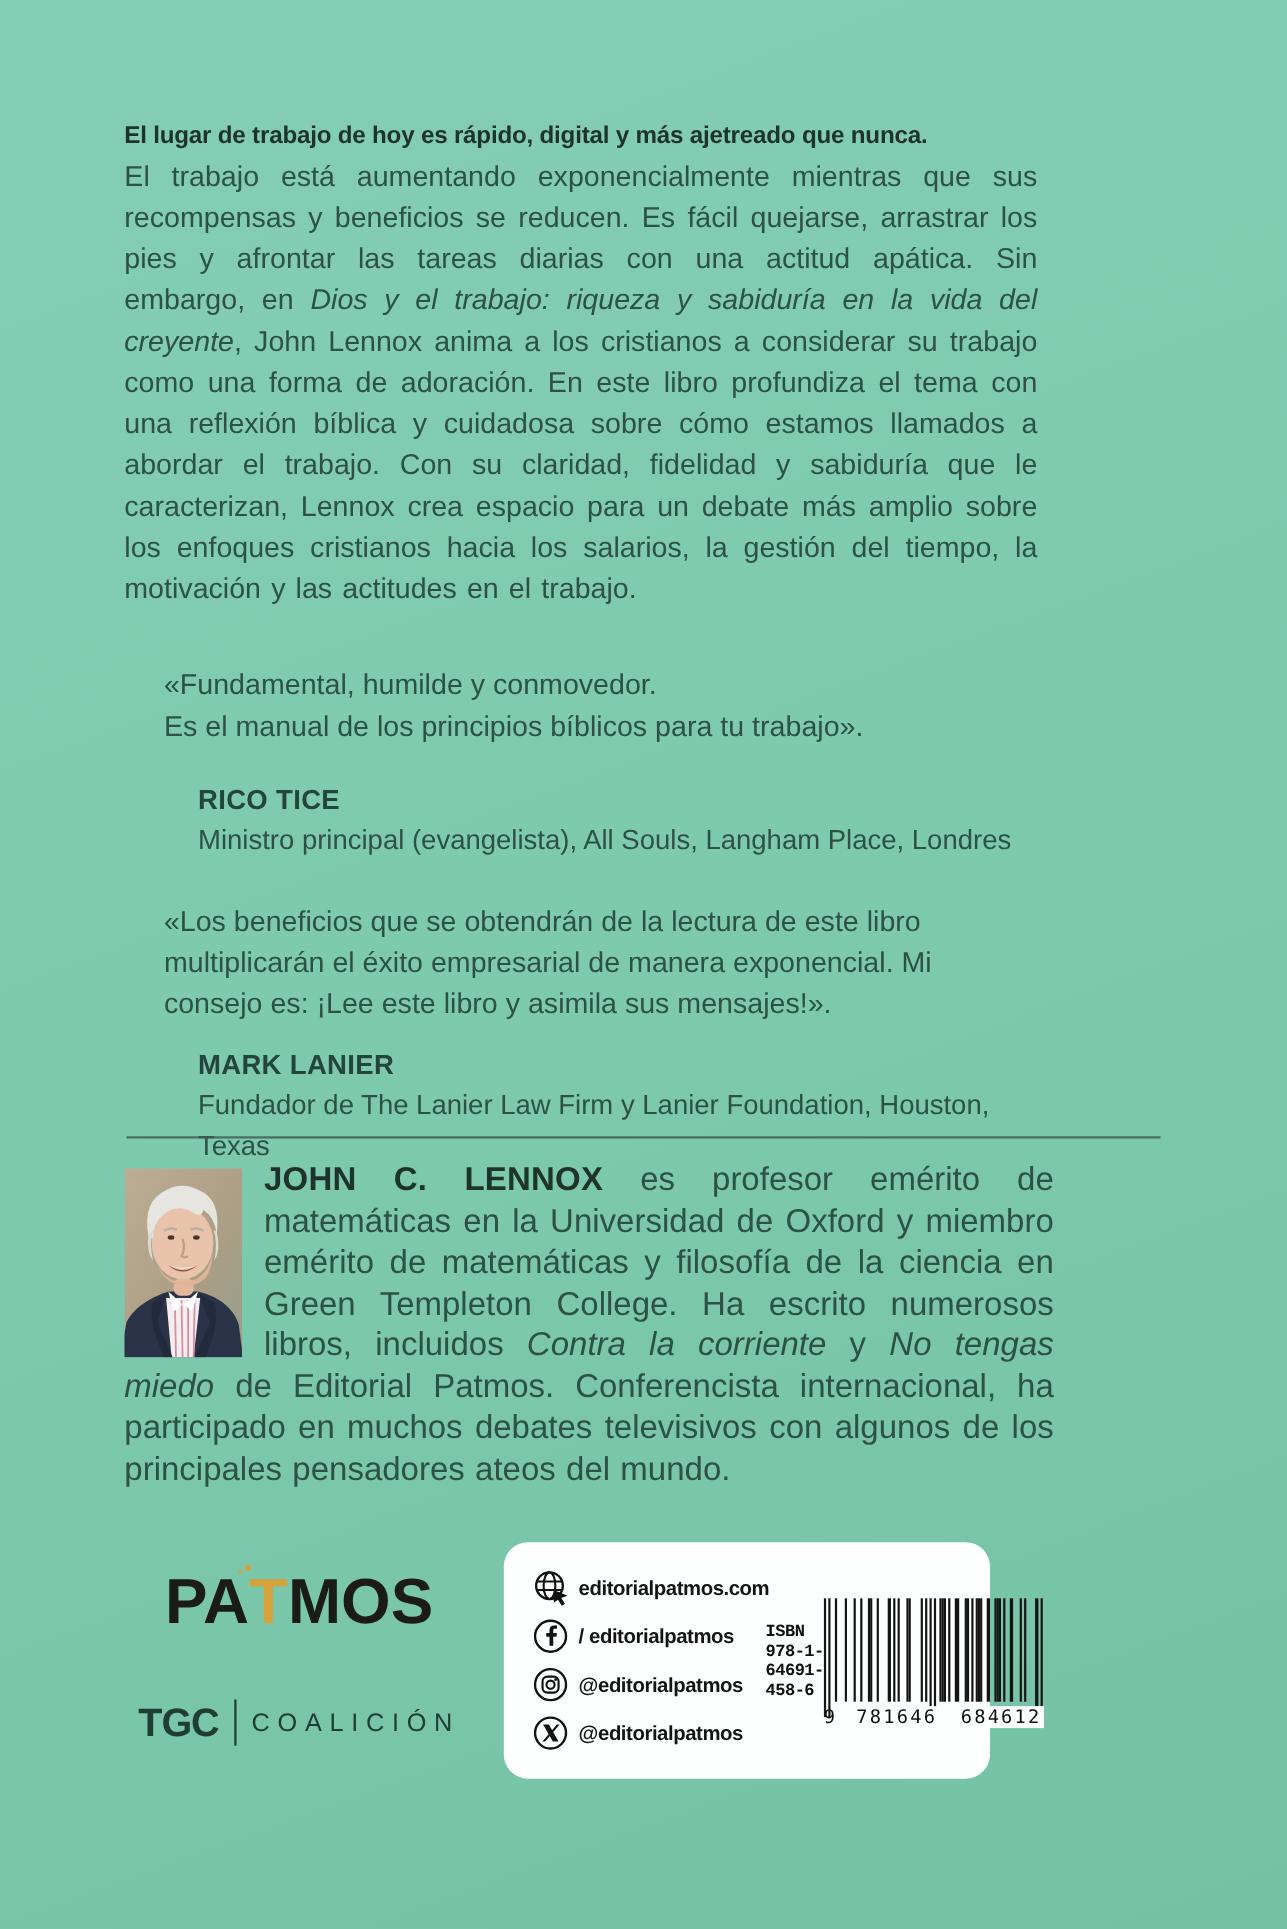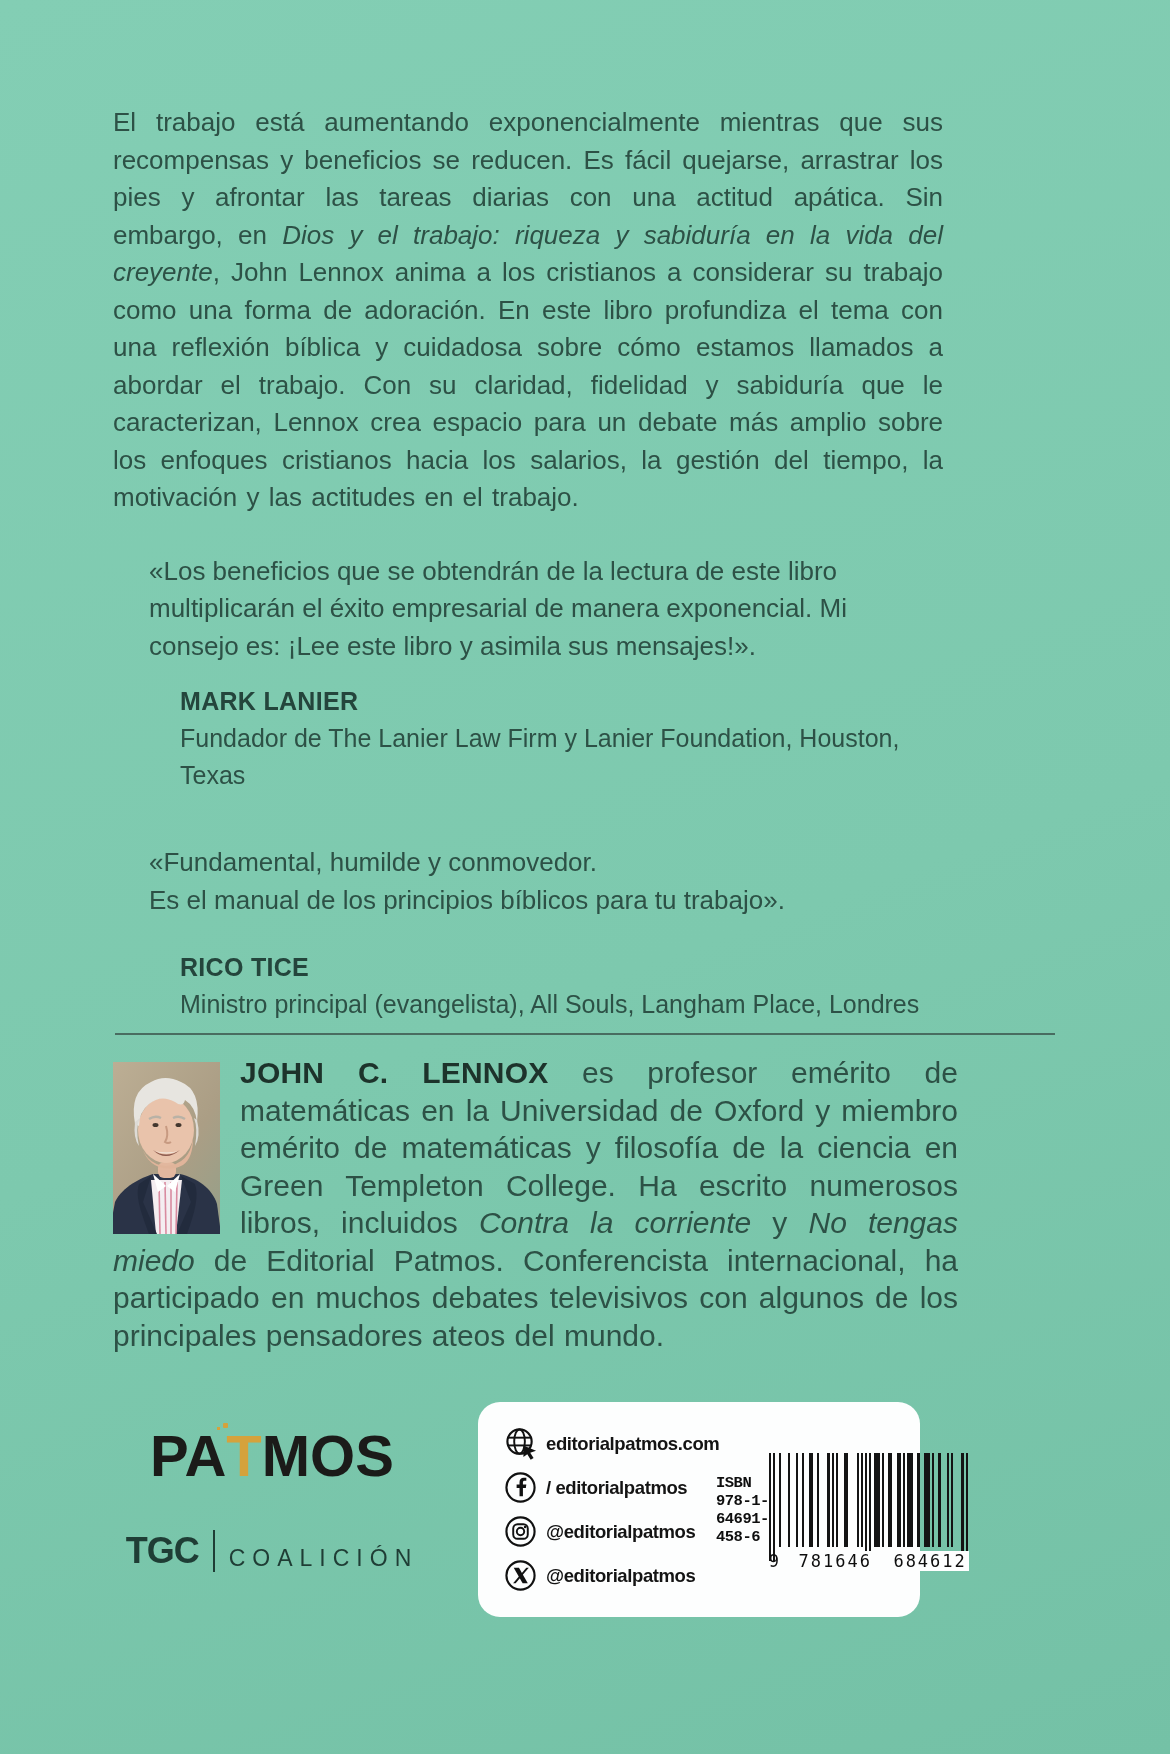"El lugar de trabajo de" div.headline { html: none -> <div>El lugar de trabajo de hoy es rápido, digital y más ajetreado que nunca.</div> }
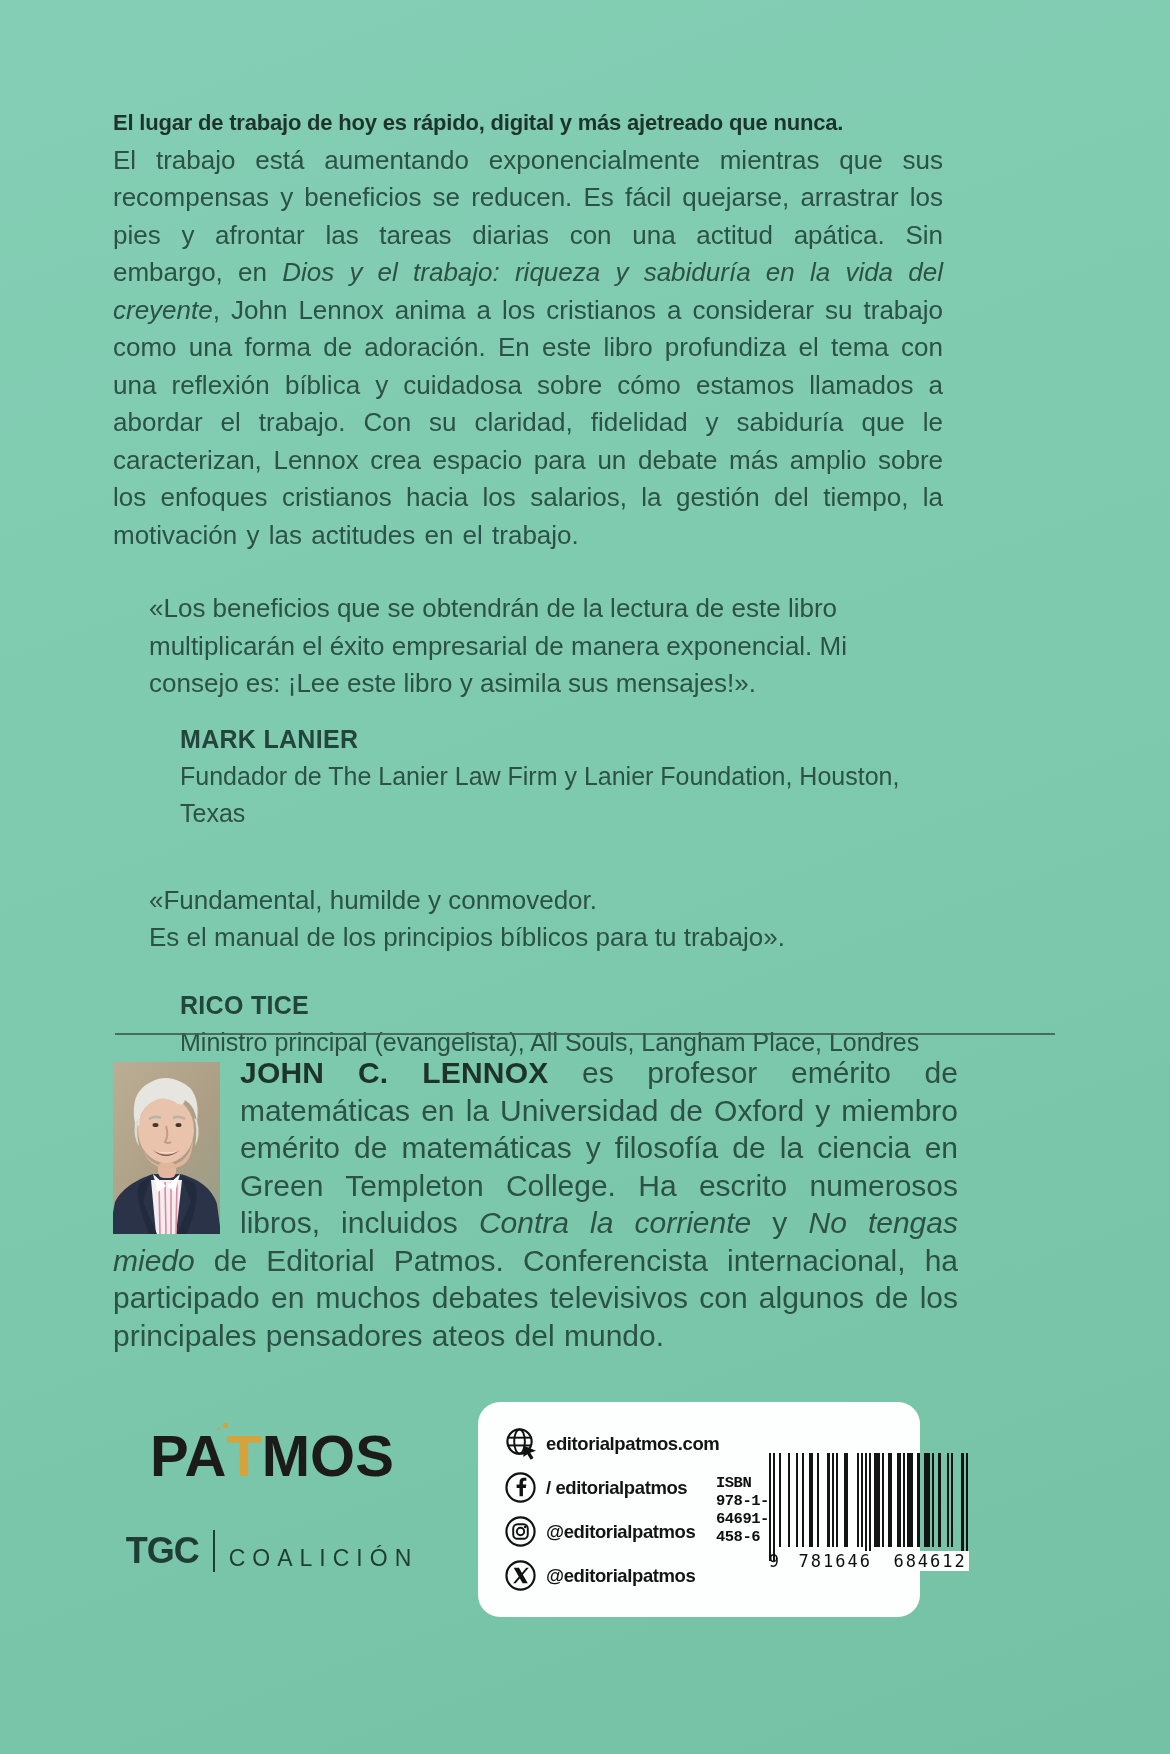"«Los beneficios que se obtendrán" div.endorsement { order: before "«Fundamental, humilde y conmovedor." -> after "«Fundamental, humilde y conmovedor." }
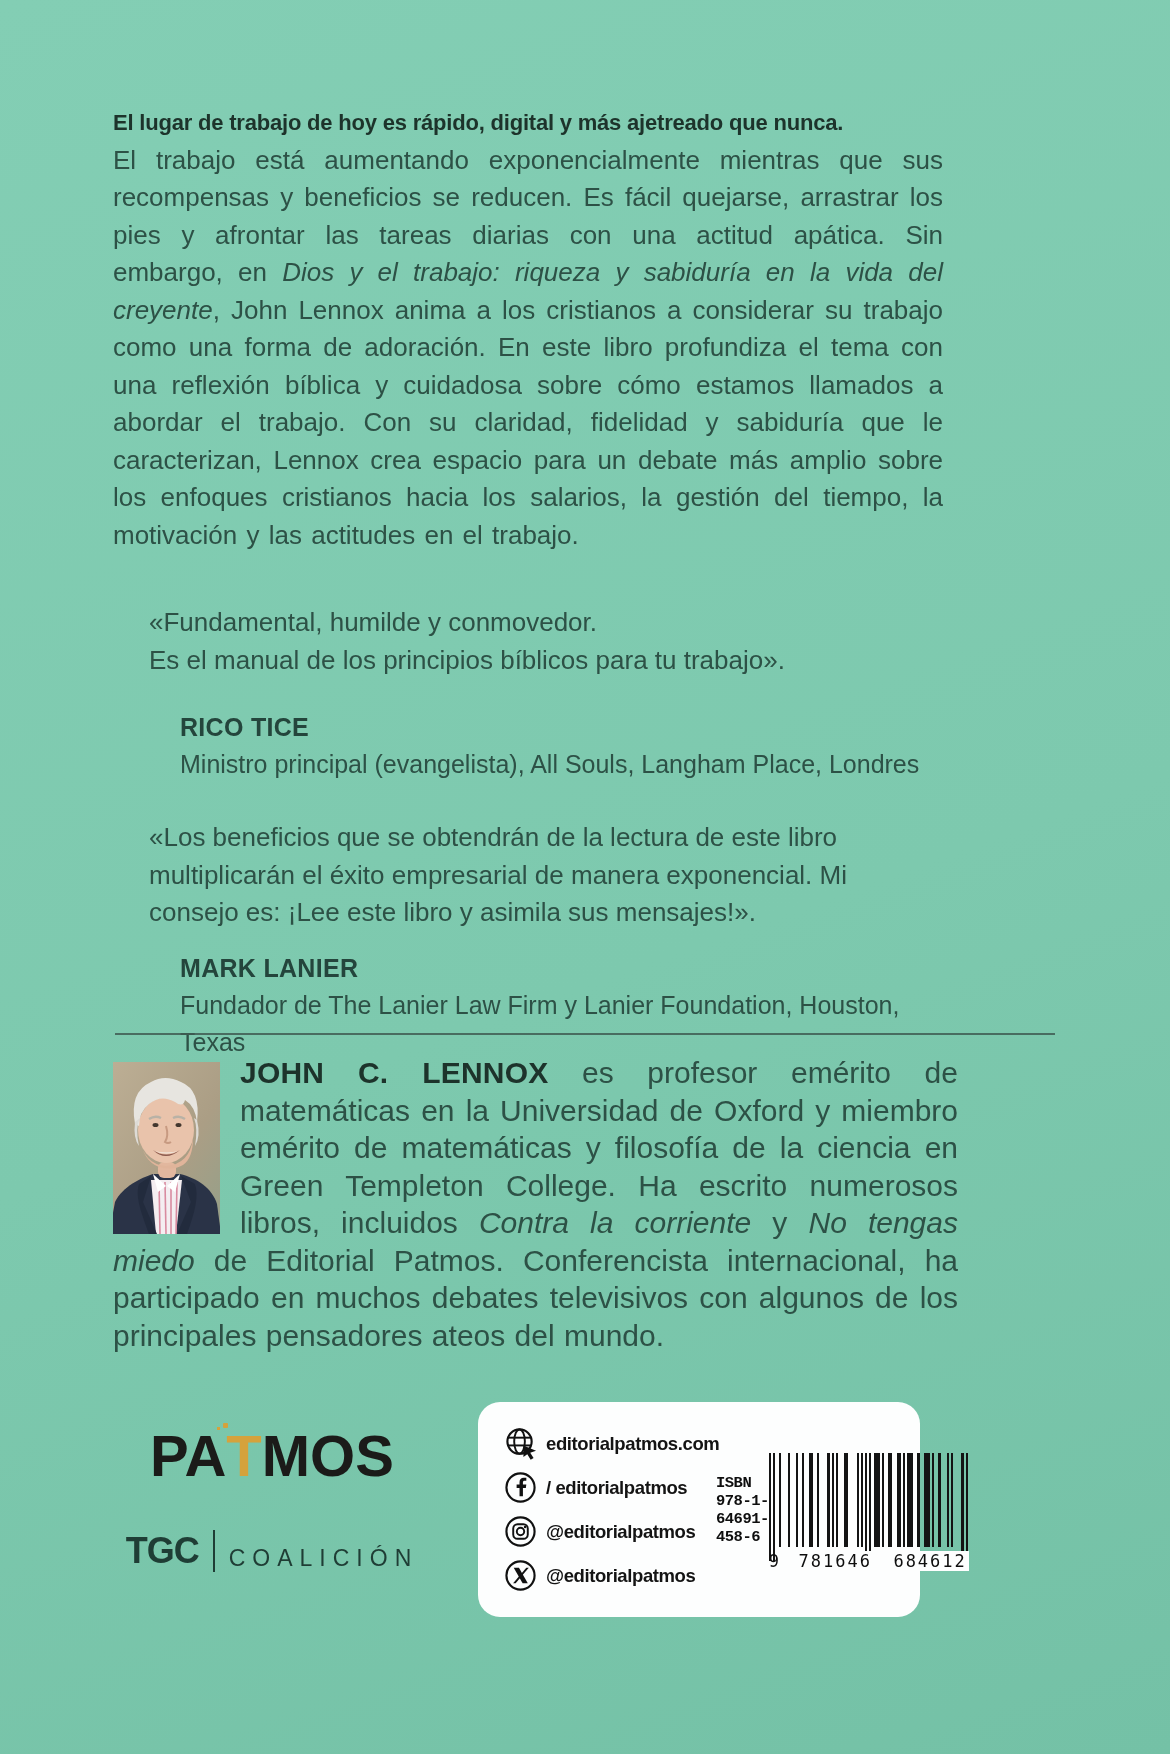"editorialpatmos.com" .card { left: 478px -> 458px }
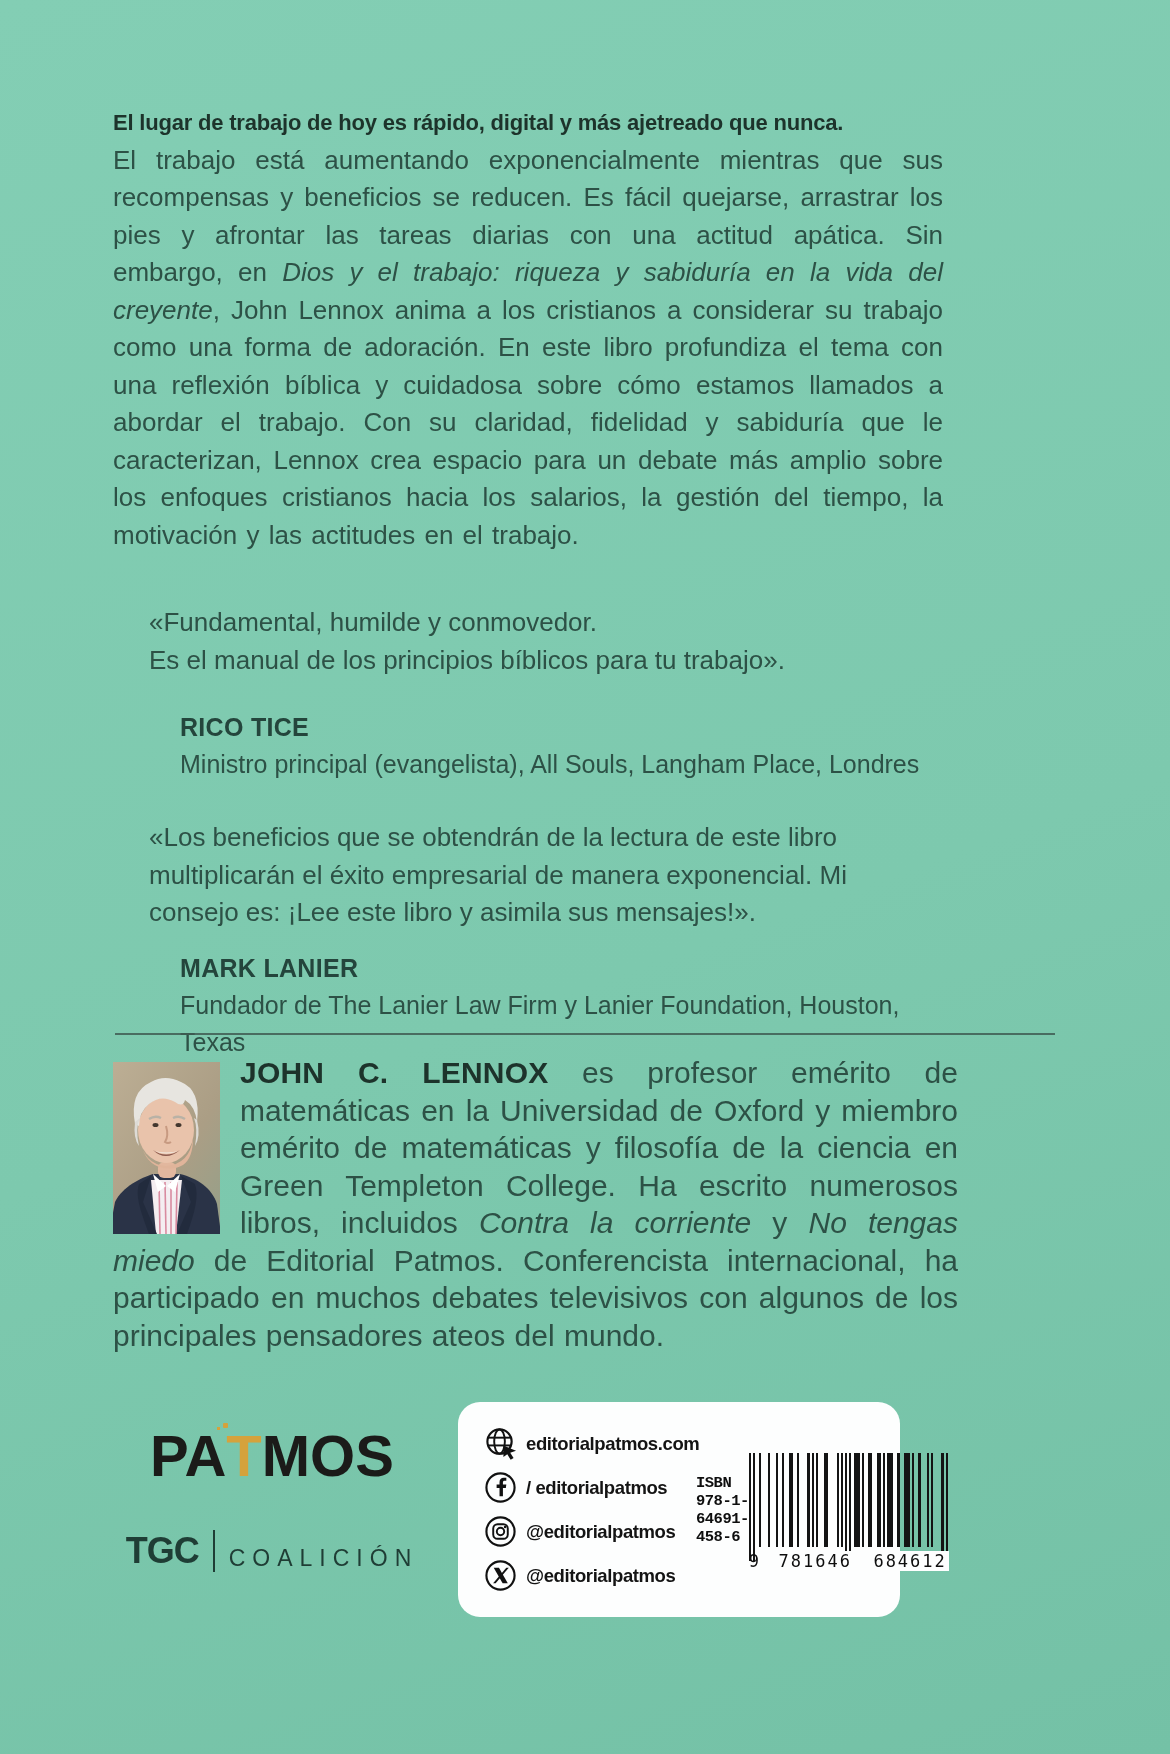"TGC" .tgc-row { align-items: flex-end -> center; margin-top: 45px -> 60px }
